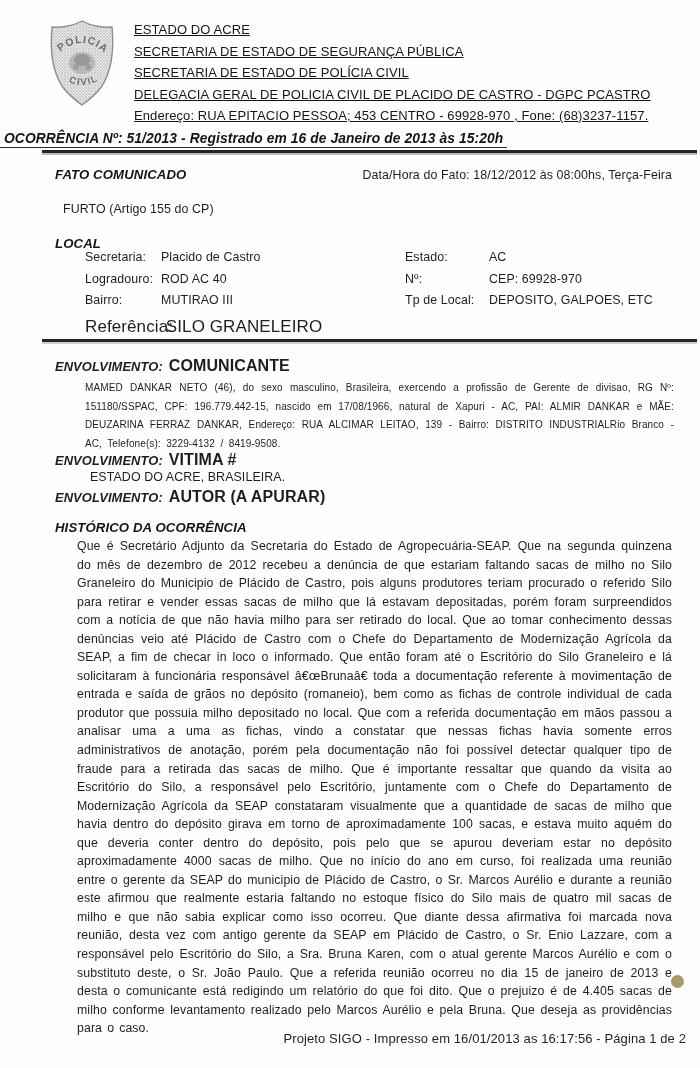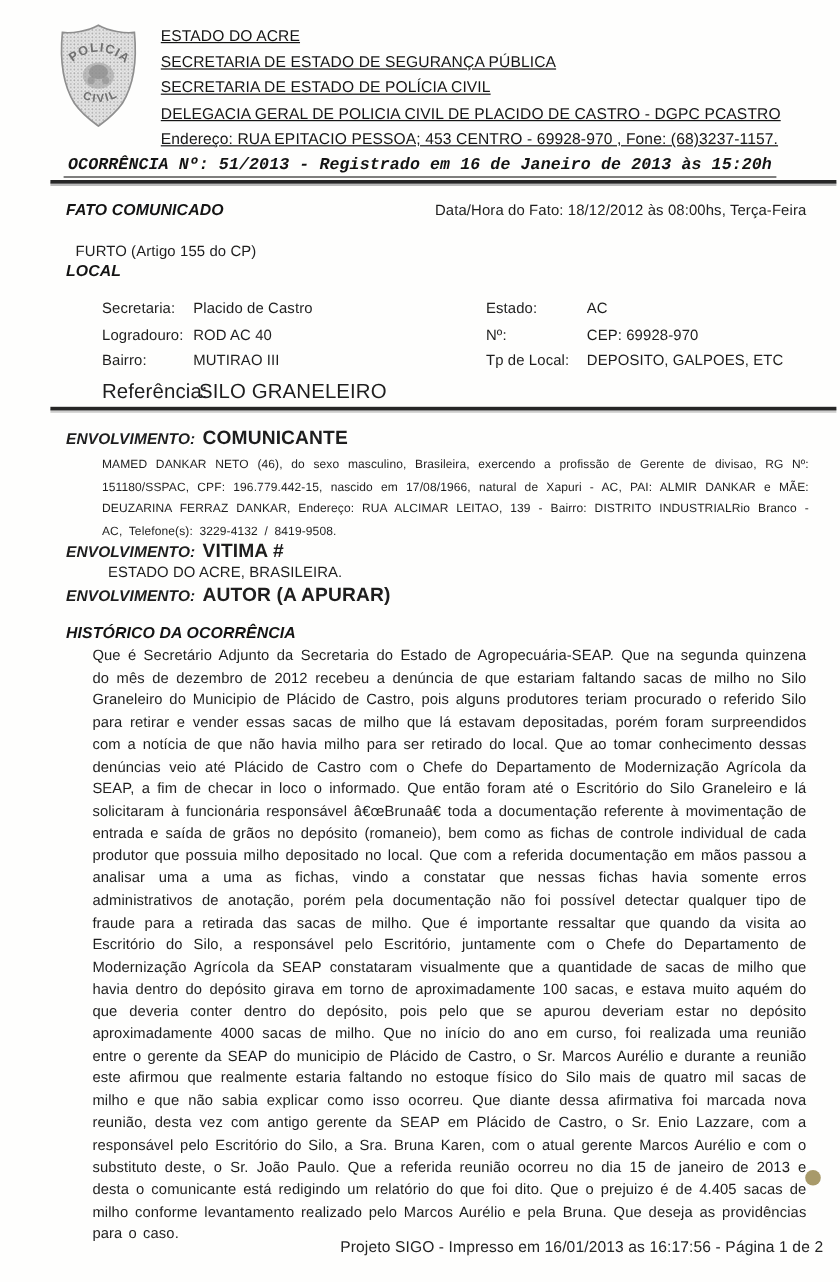"OCORRÊNCIA Nº: 51/2013 - Registrado" .title { font-family: Liberation Mono, monospace -> none; text-align: center -> none }
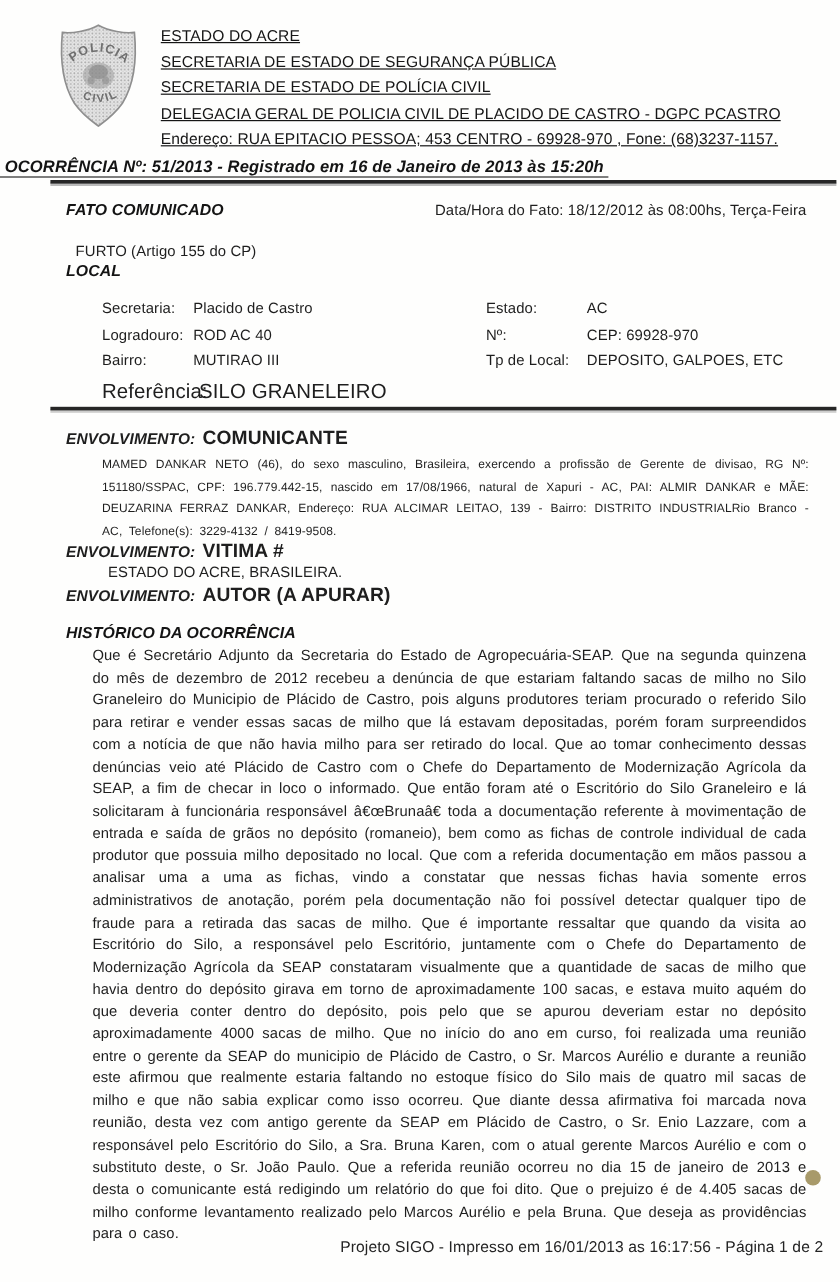"LOCAL" .local-h { top: 218px -> 236px }
